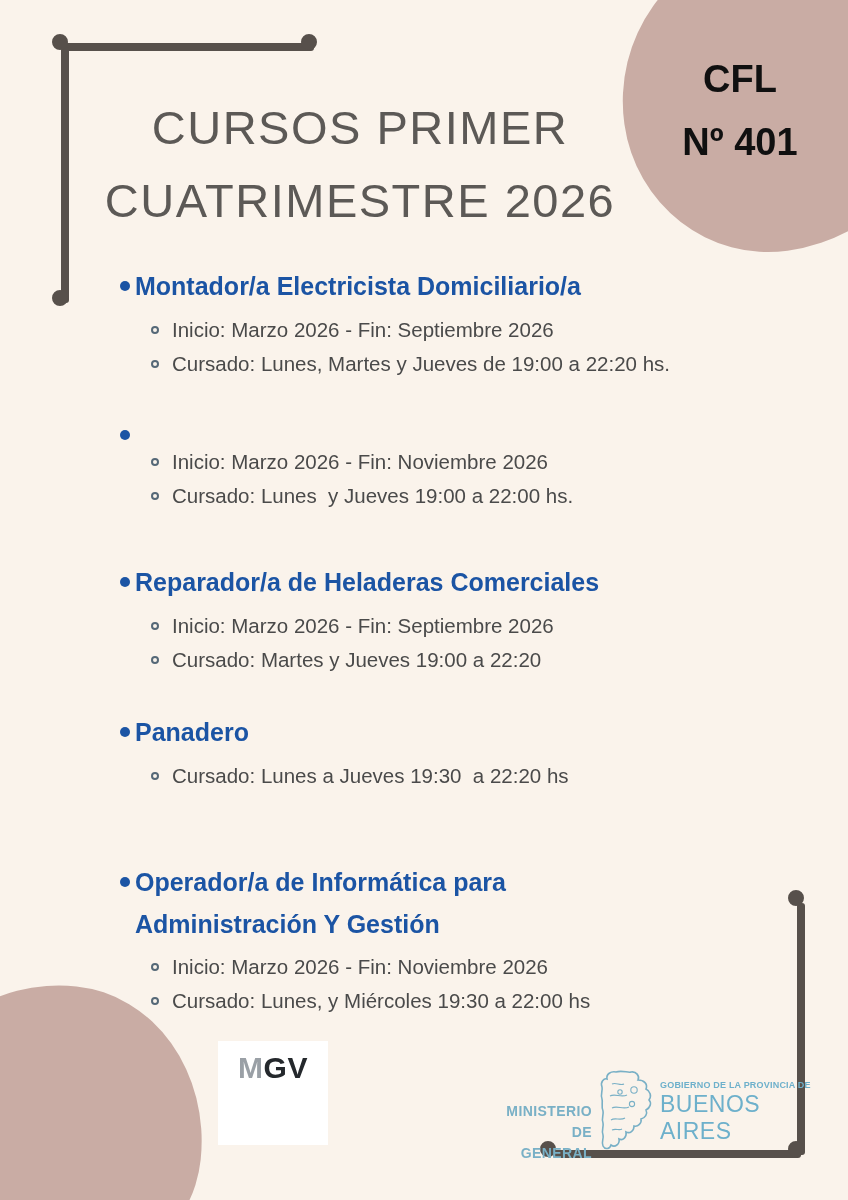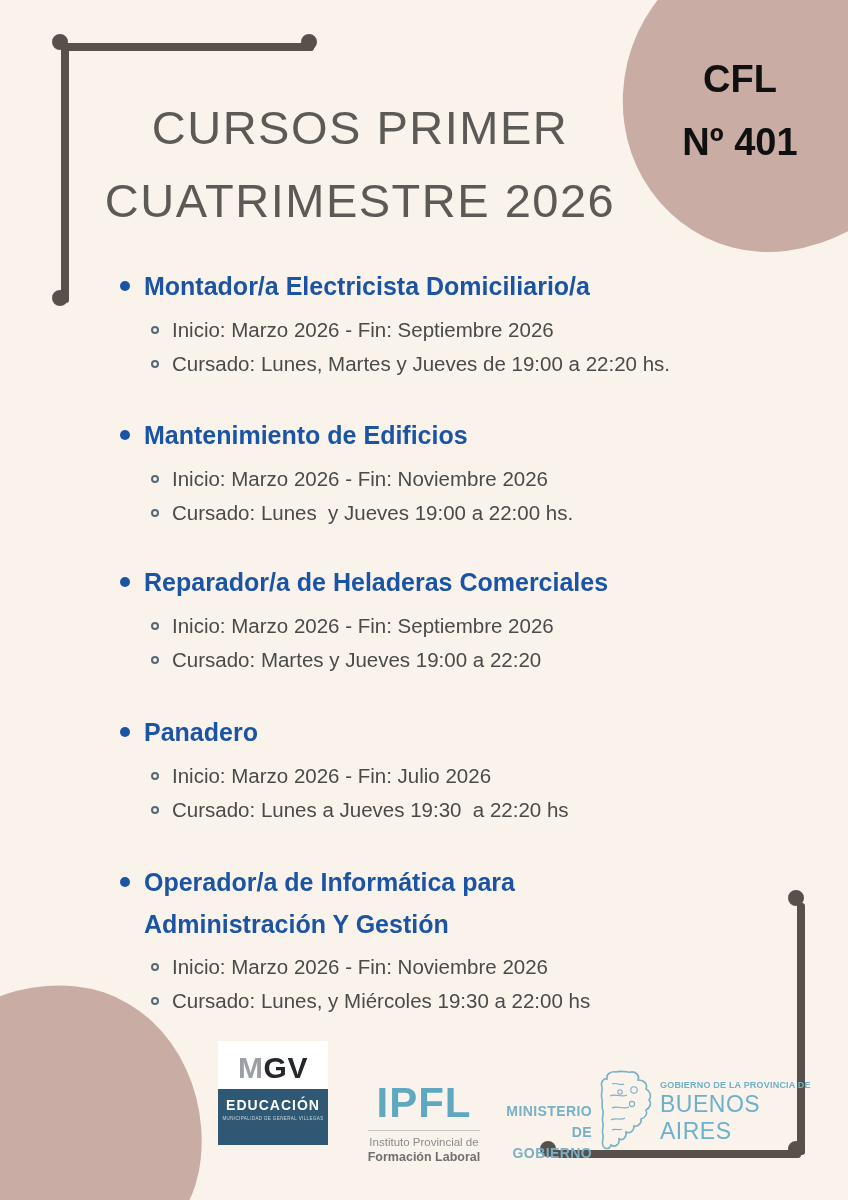"Montador/a Electricista Domiciliario/a" .course-name-row { gap: 14px -> 5px }
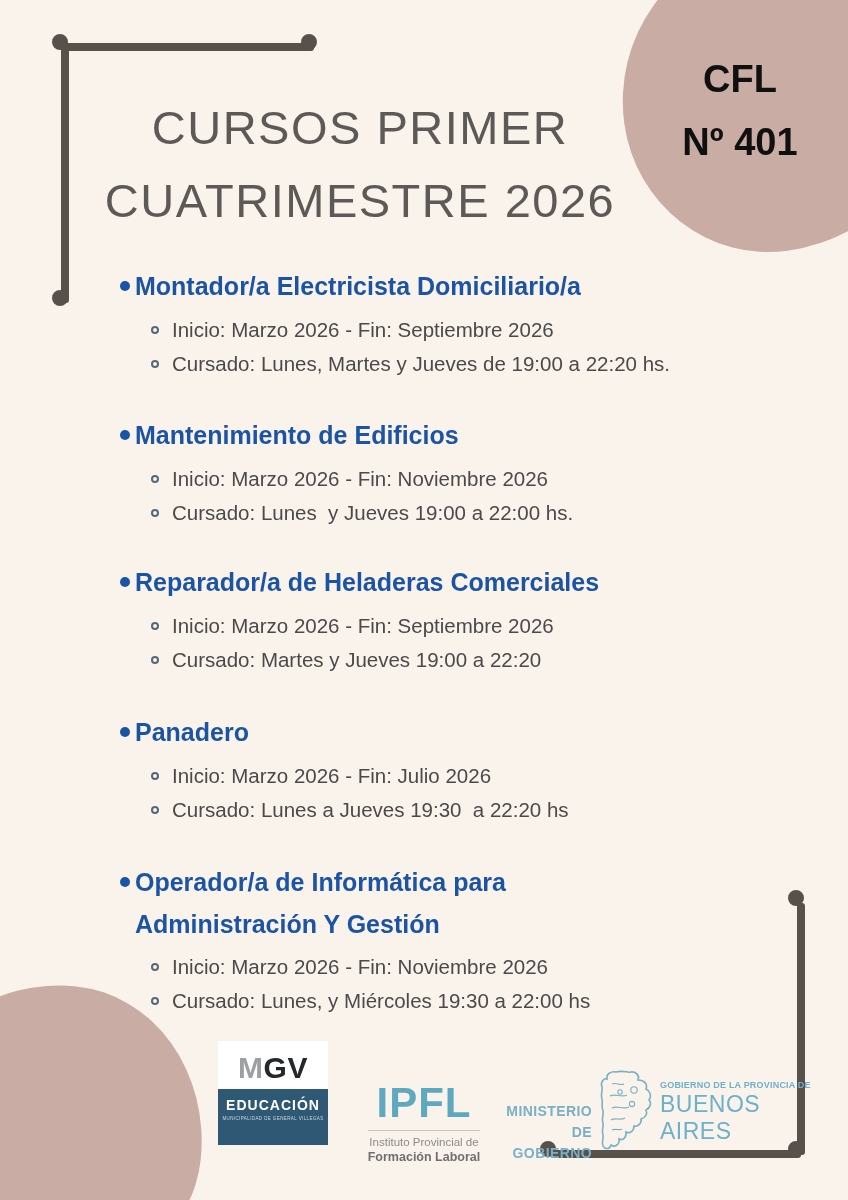"Mantenimiento de Edificios" span.course-name { html: <span>Mantenimiento de Edificios</span> -> none }
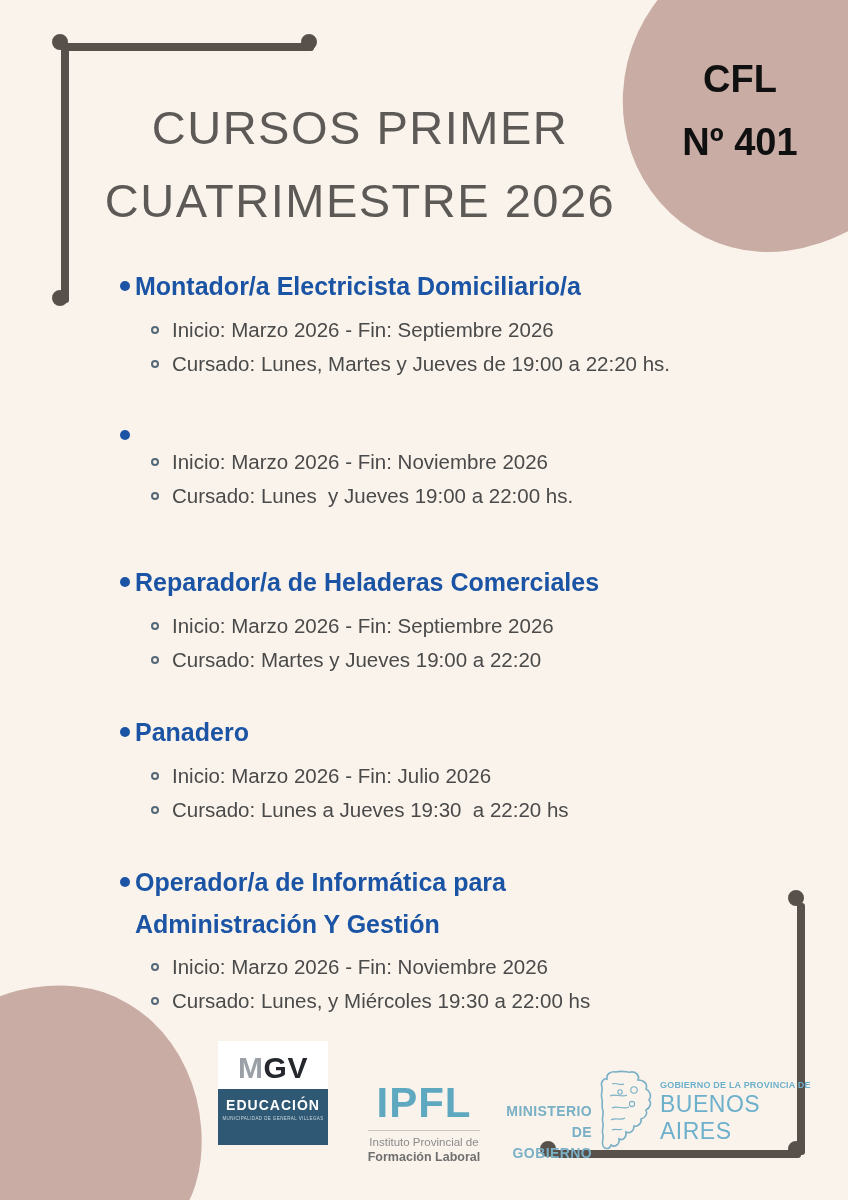"Inicio: Marzo 2026 - Fin: Julio" div.detail-row { html: <div> <span></span> <span>Inicio: Marzo 2026 - Fin: Julio 2026</span> </div> -> none }
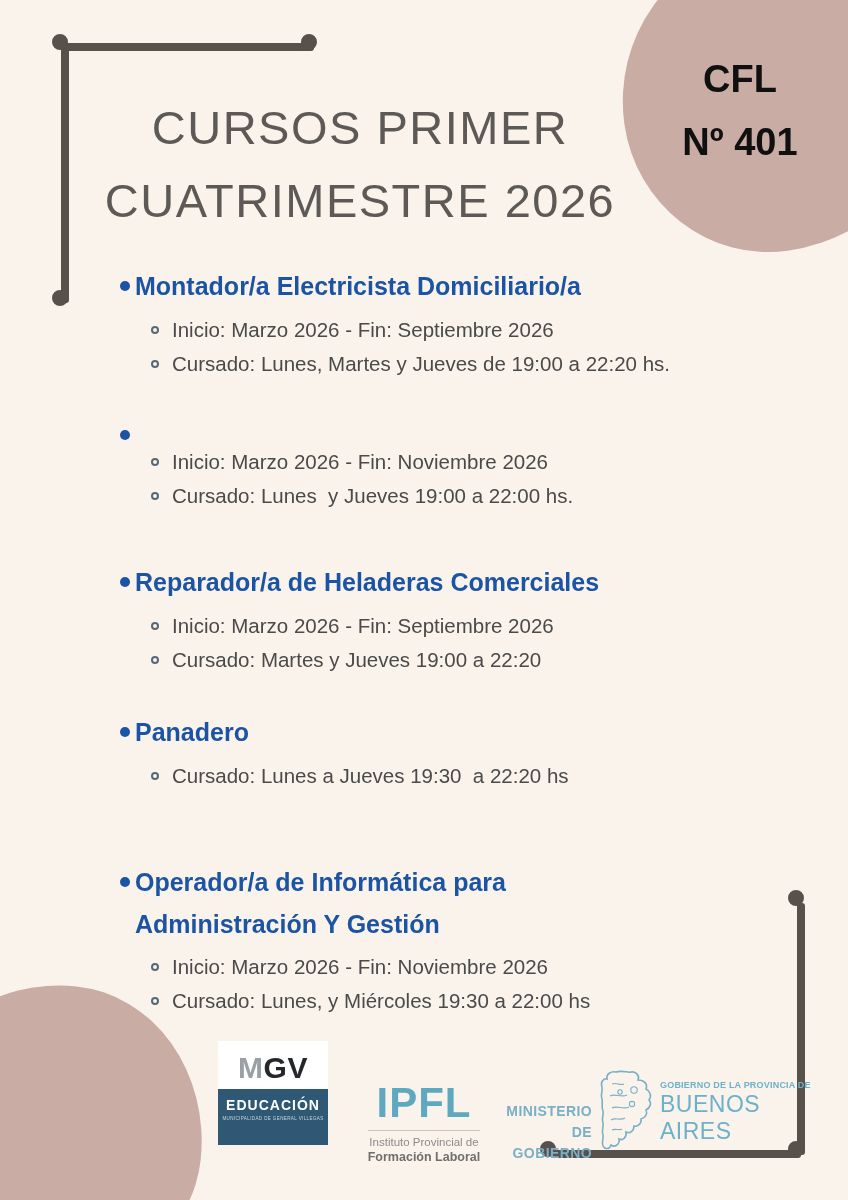"EDUCACIÓN" div.mgv-box { html: <div> <div>EDUCACIÓN</div> <div>MUNICIPALIDAD DE GENERAL VILLEGAS</div> </div> -> none }
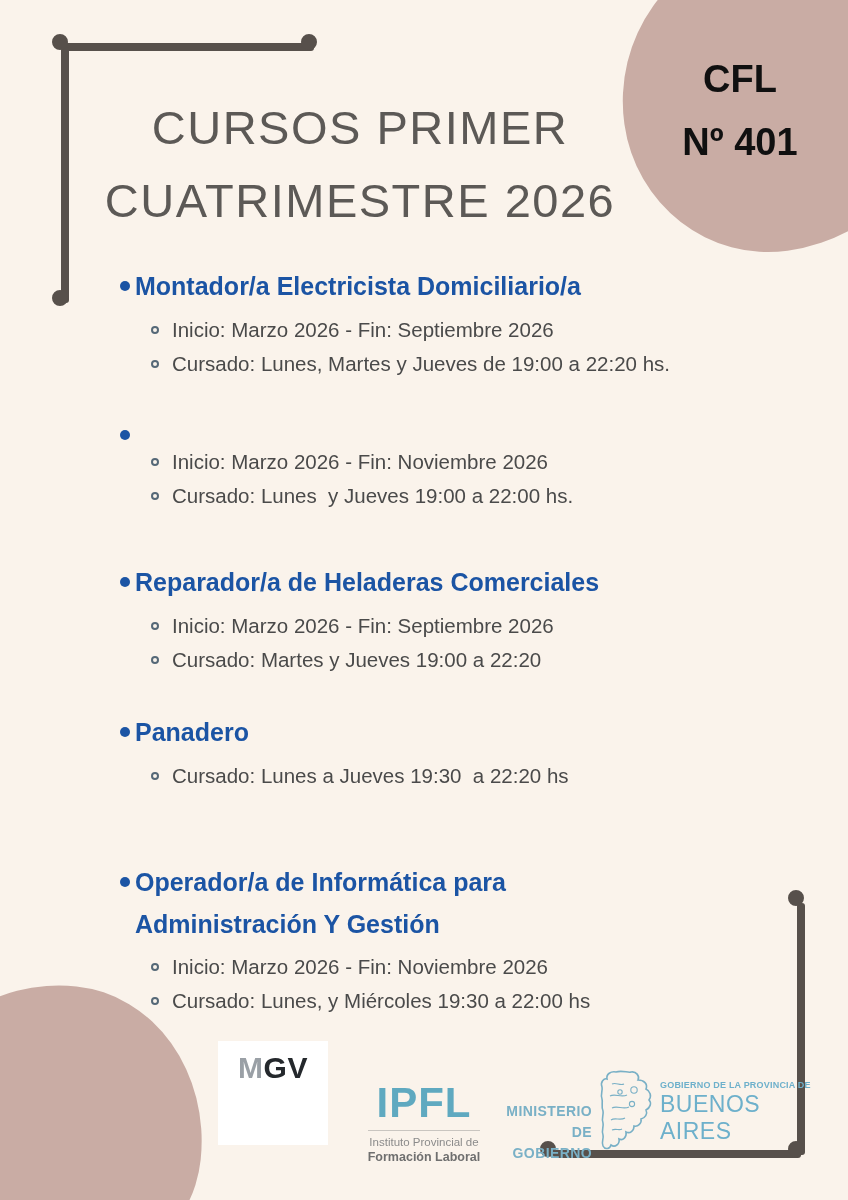"IPFL" div.ipfl { html: <div> <div>IPFL</div> <div></div> <div>Instituto Provincial de</div> <div>Formación Laboral</div> </div> -> none }
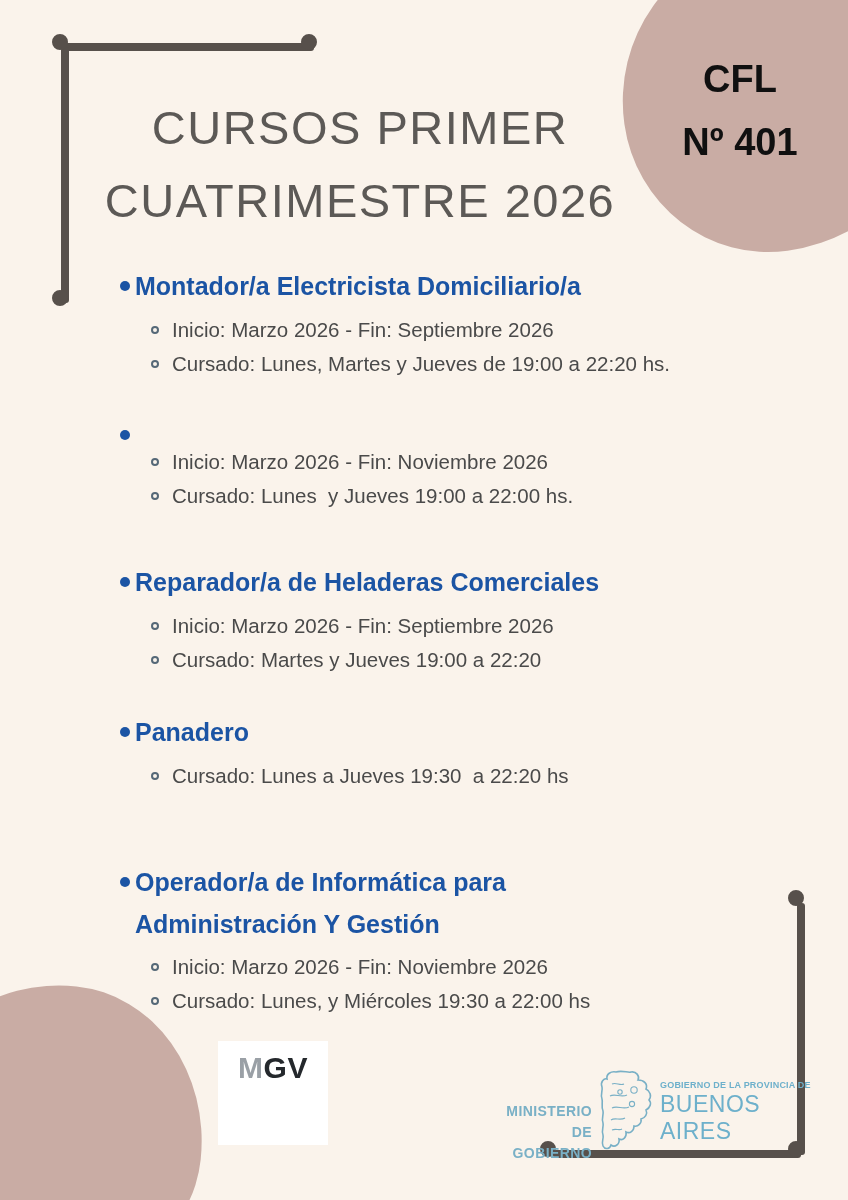"GOBIERNO" div { text: GOBIERNO -> GENERAL }
